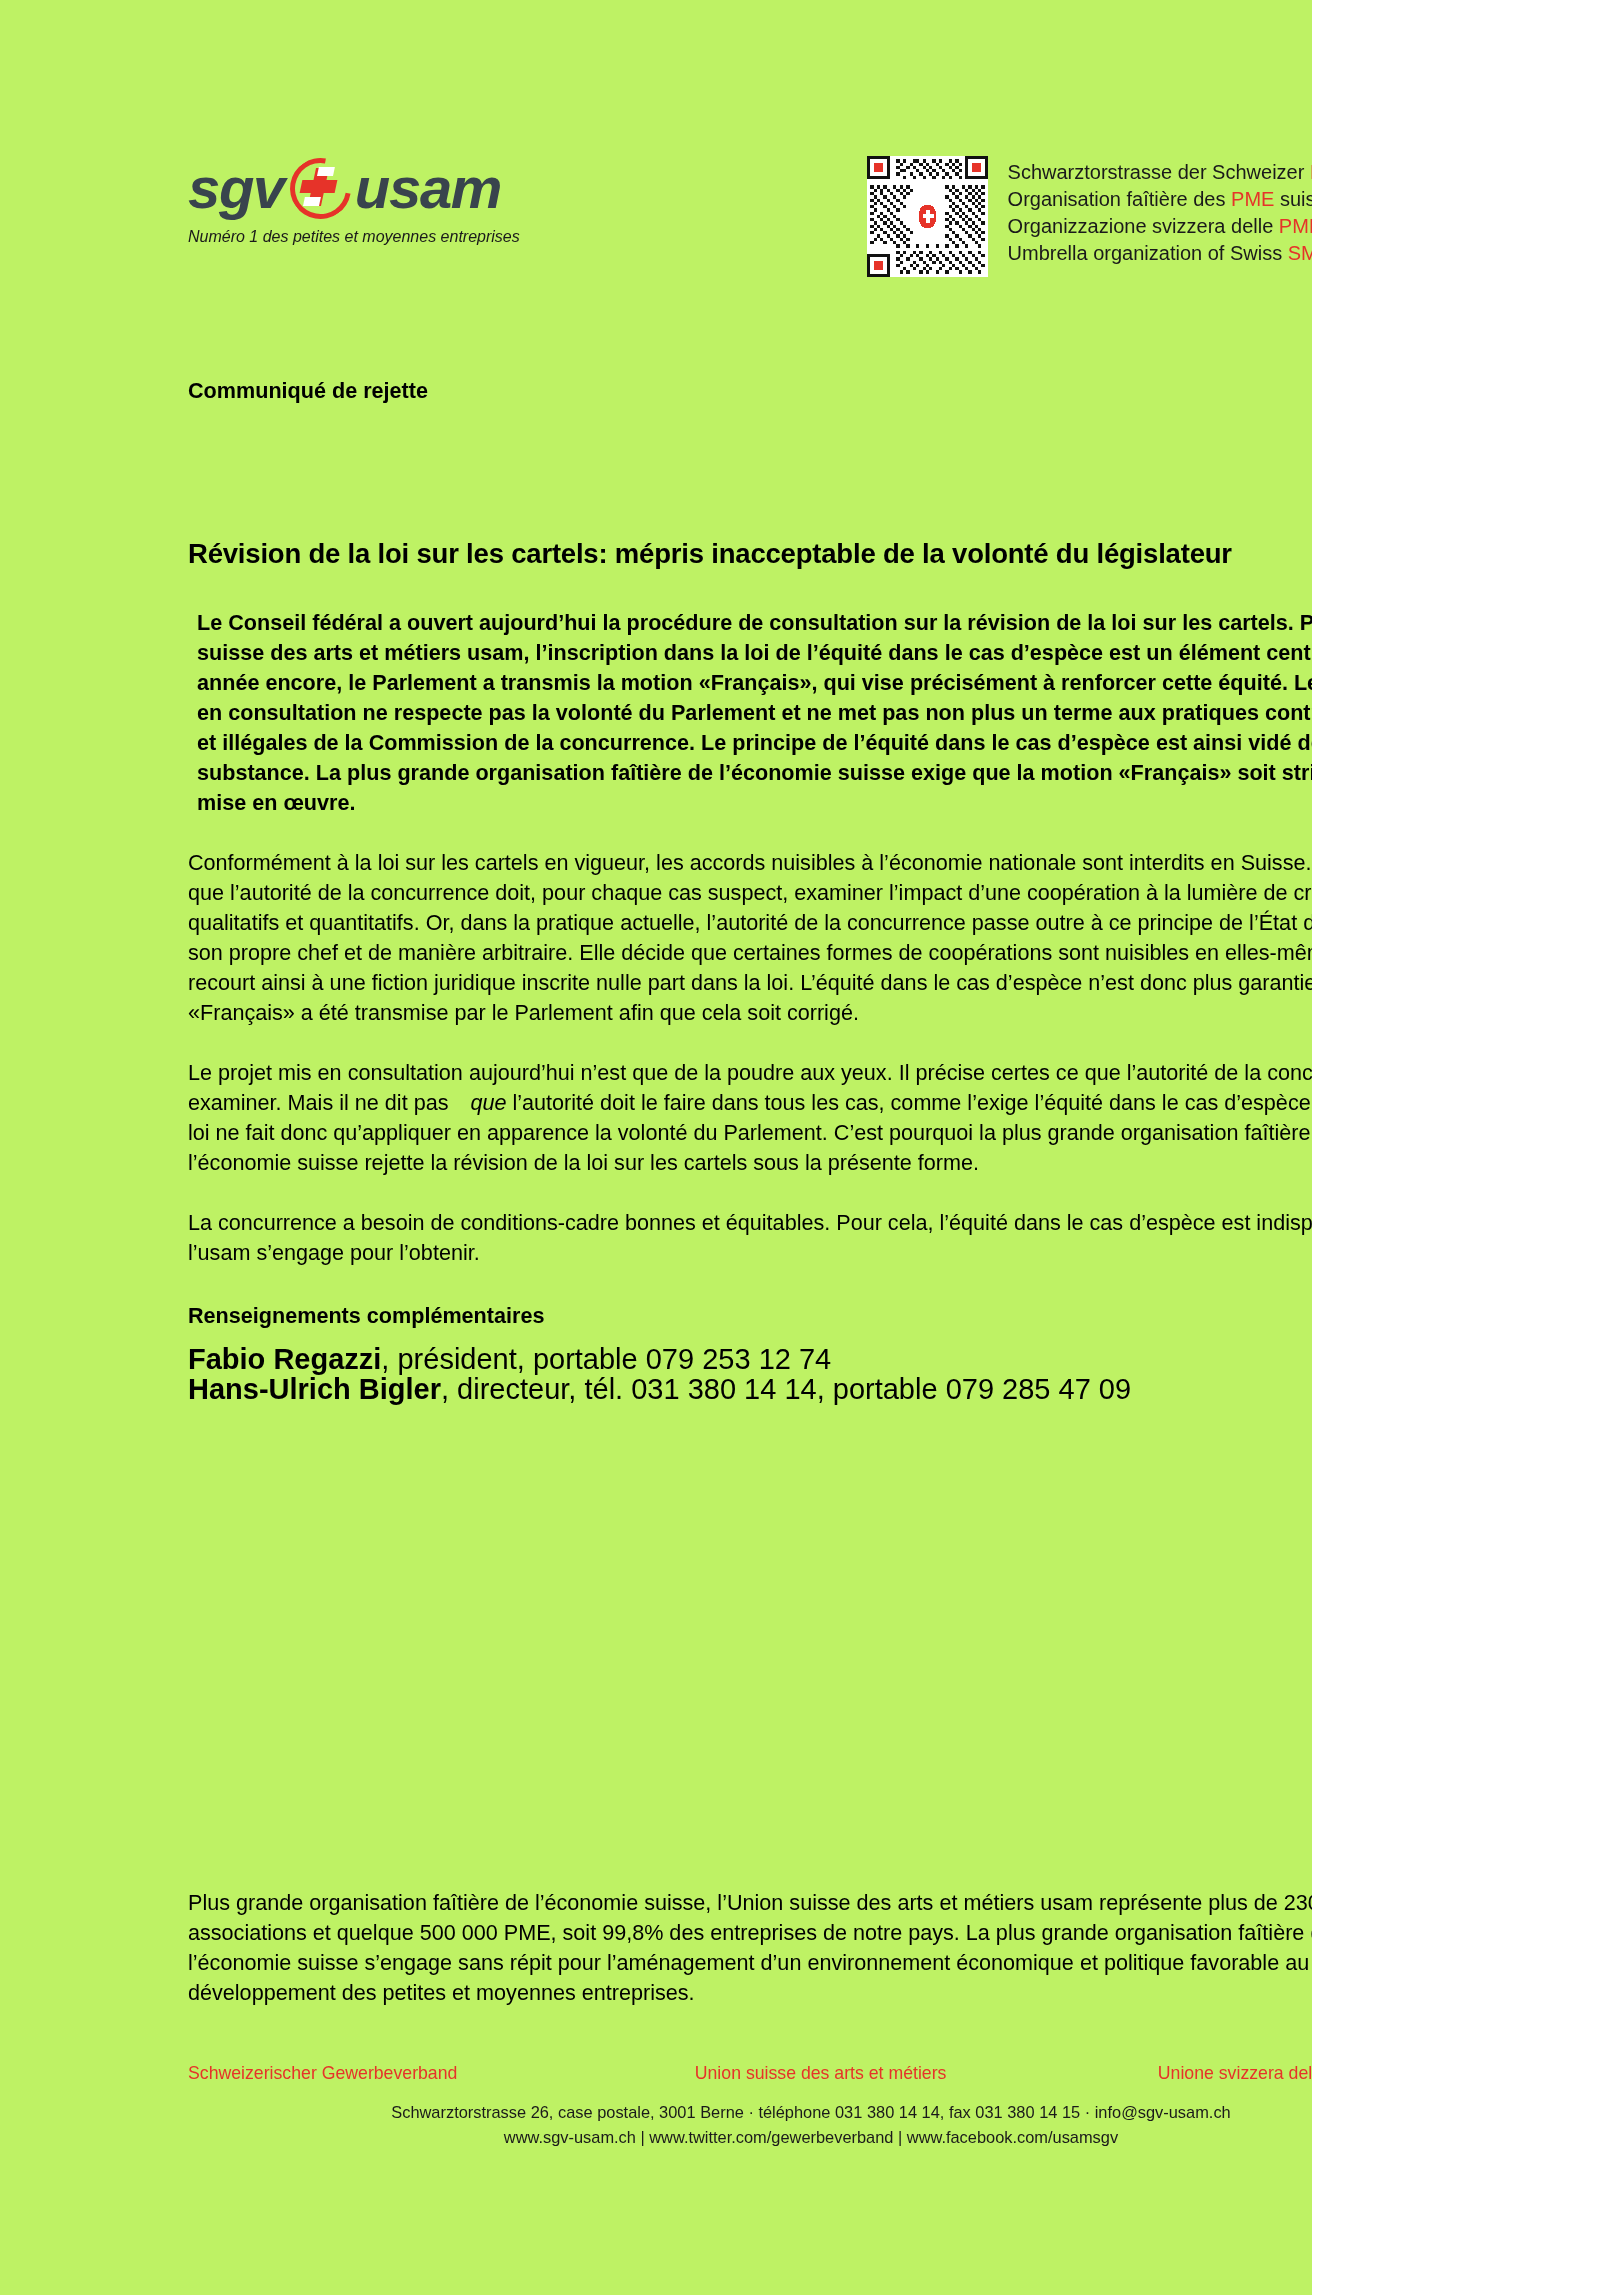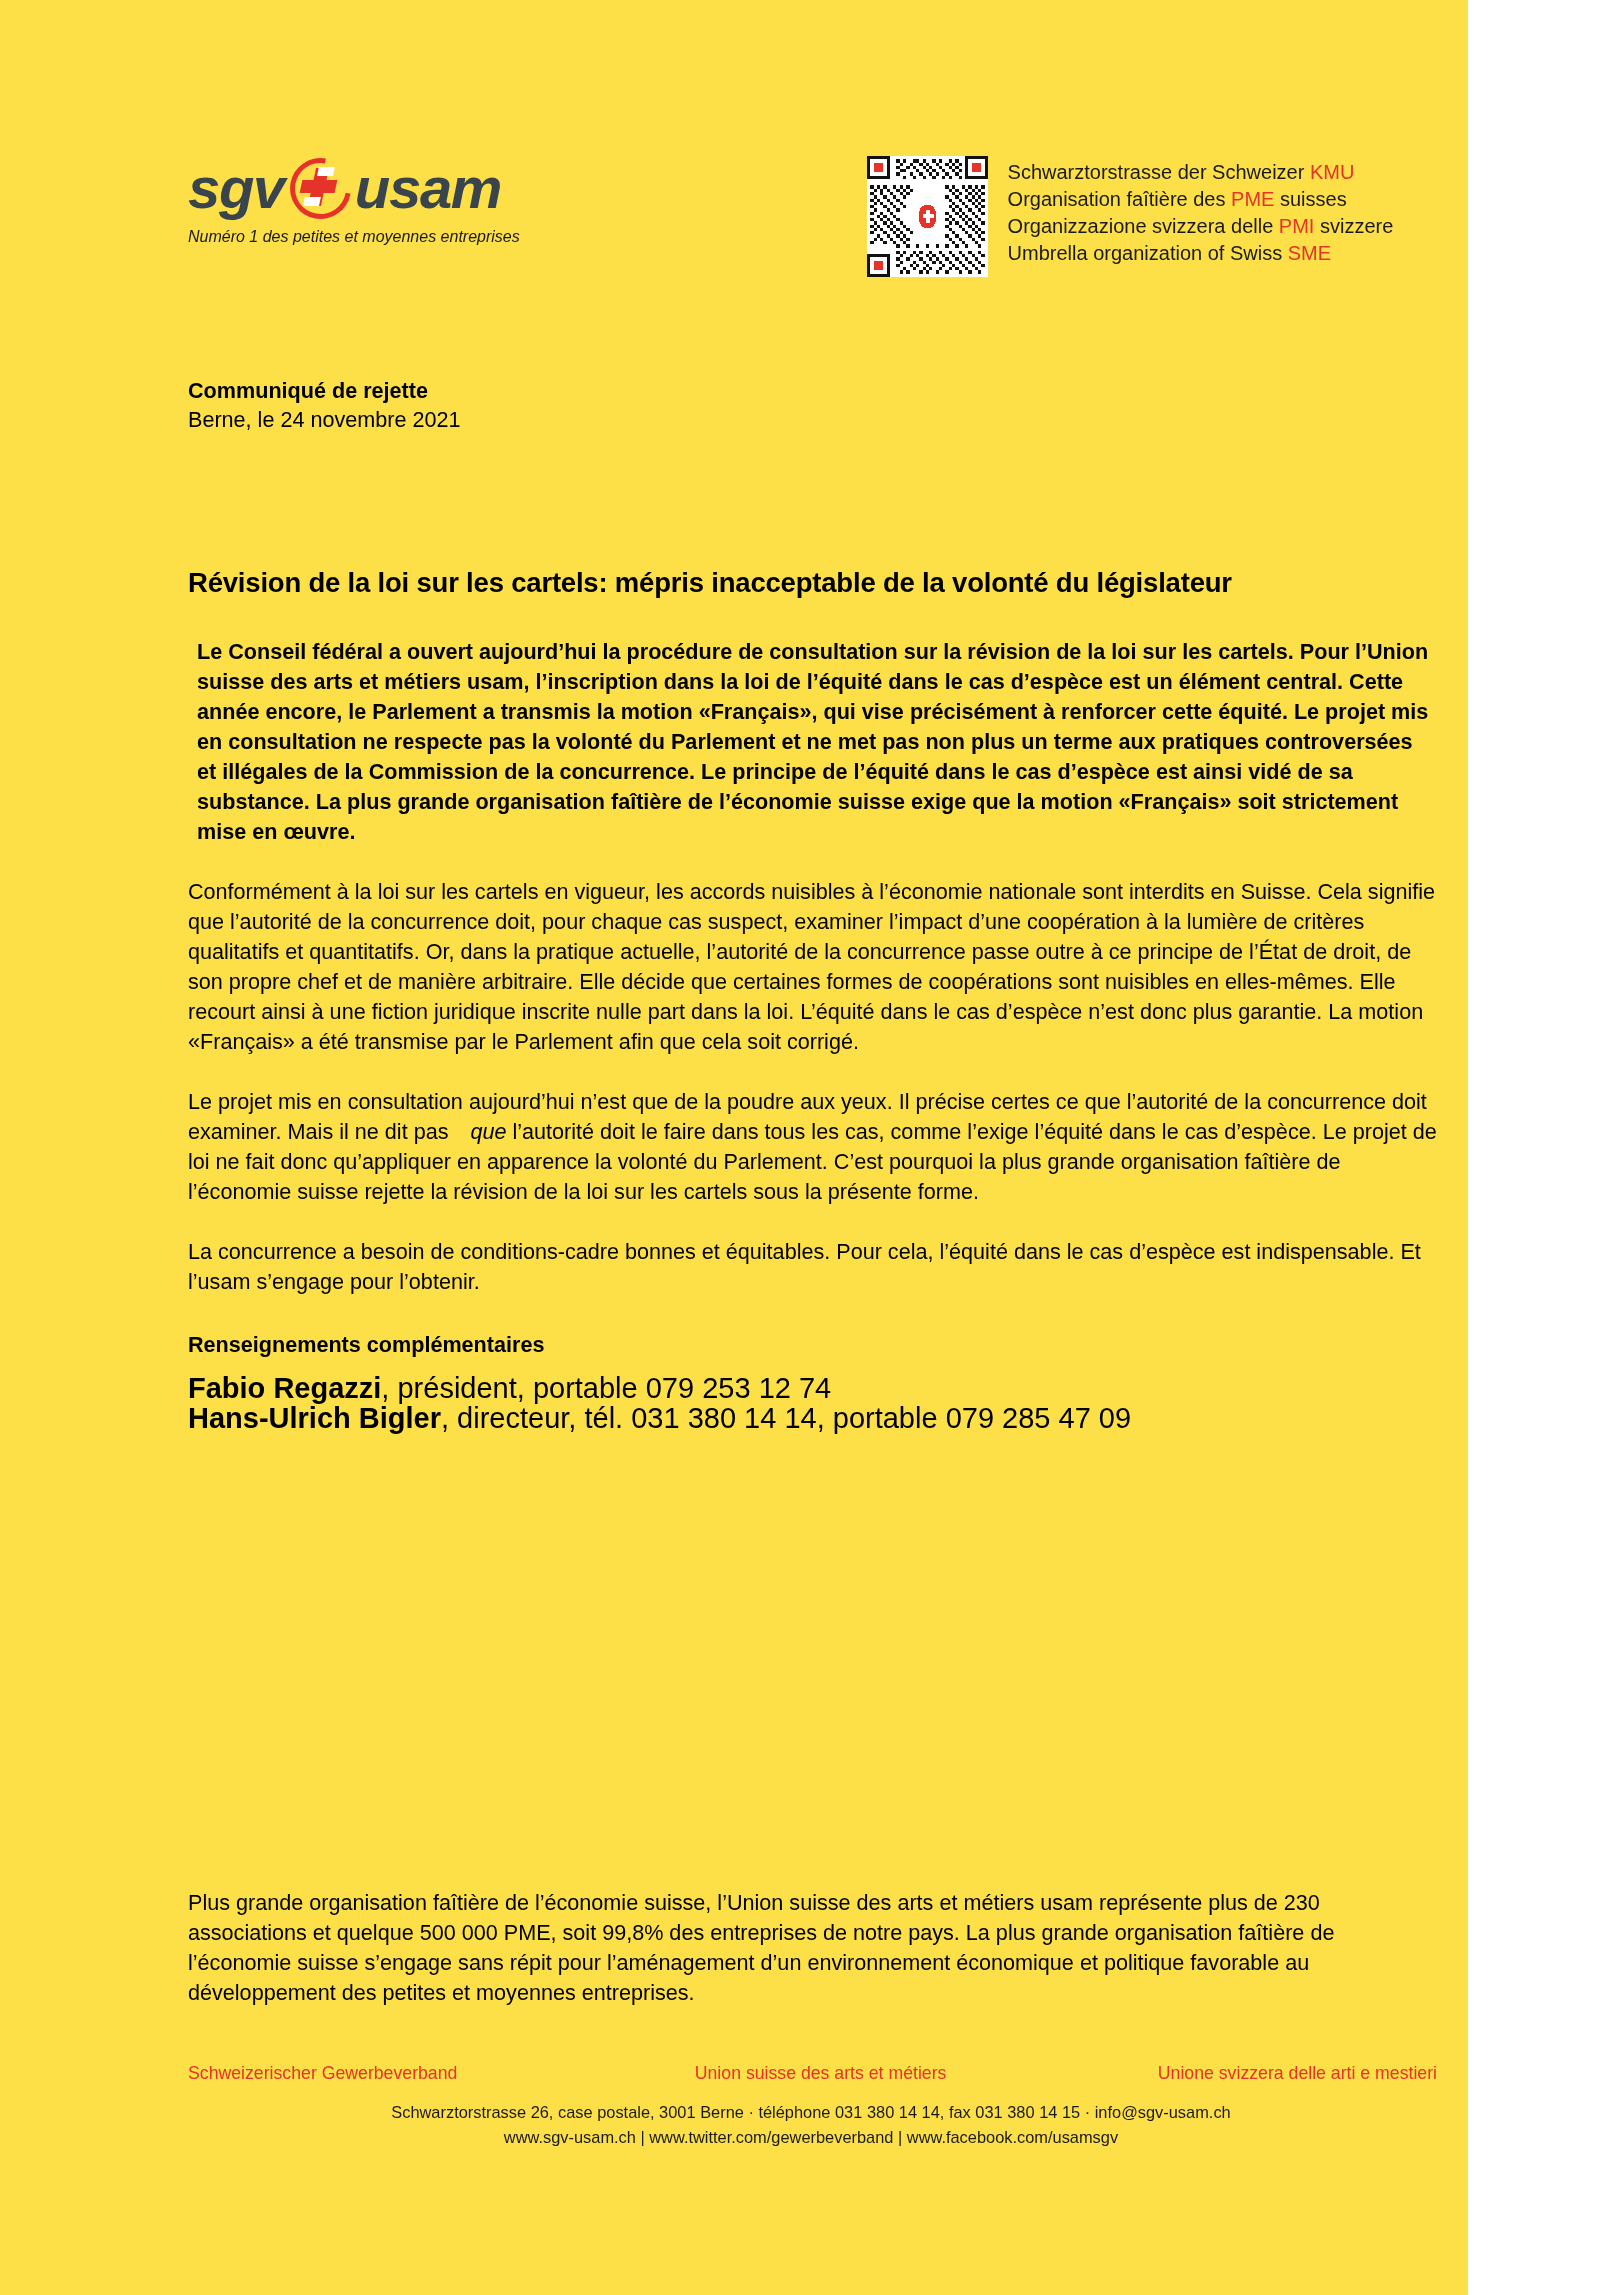"sgv" .page { background: #fde047 -> #bef264; width: 1468px -> 1312px }
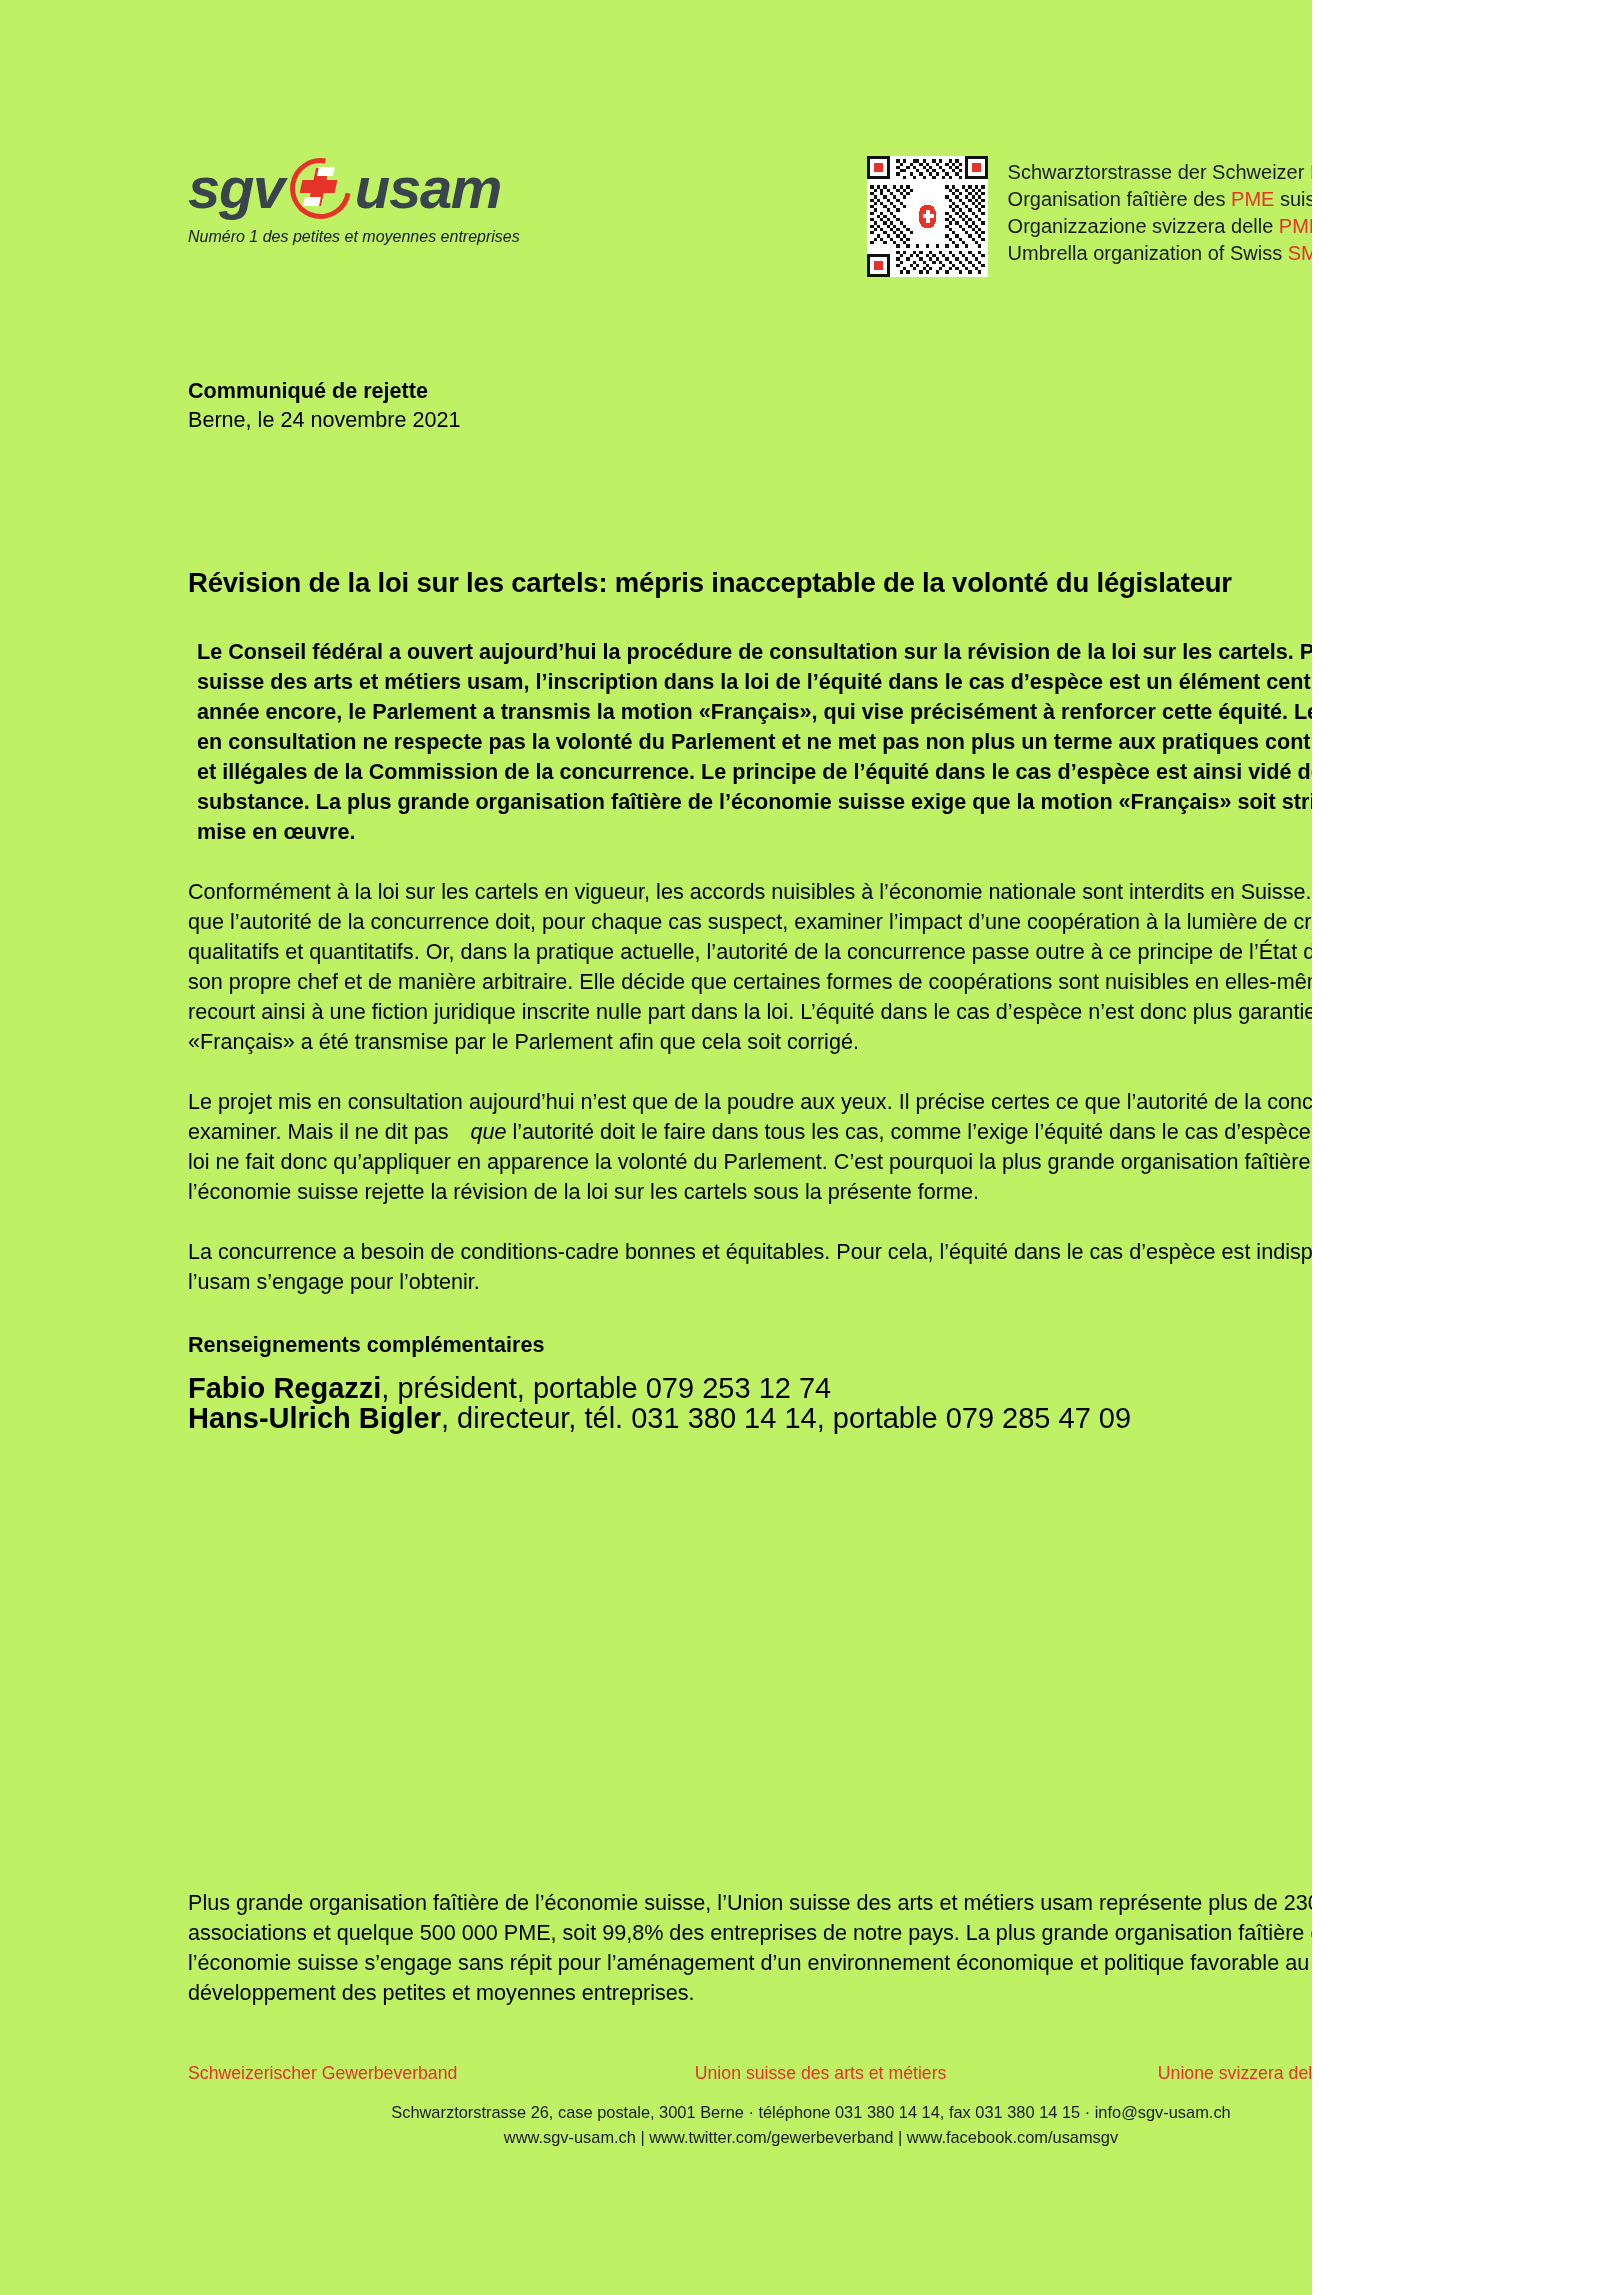"Berne, le 24 novembre 2021" div.meta-date { html: <div>Berne, le 24 novembre 2021</div> -> none }
